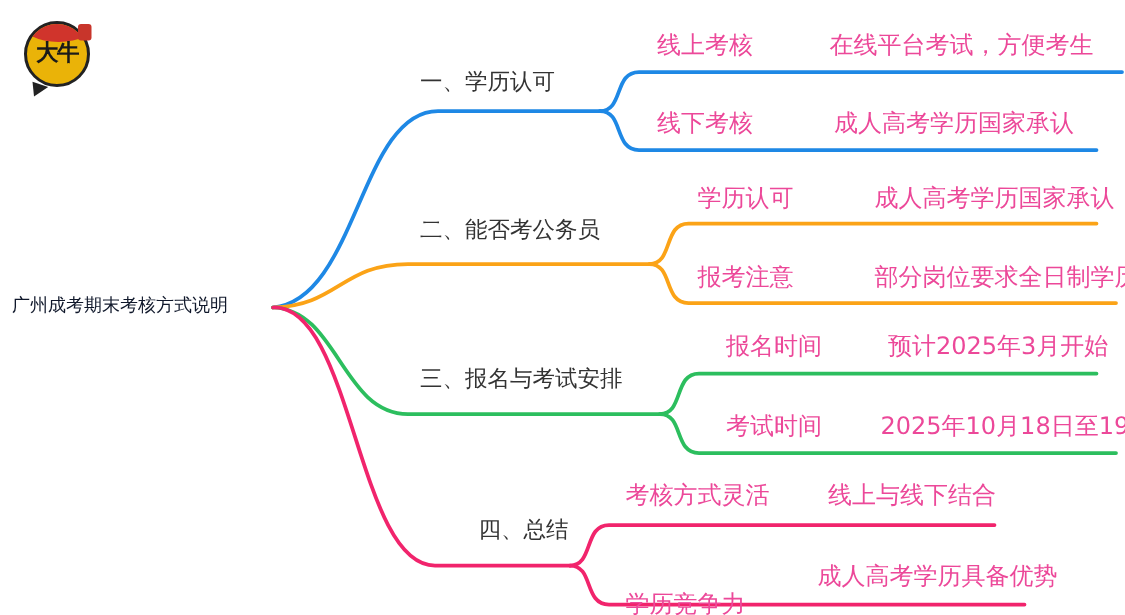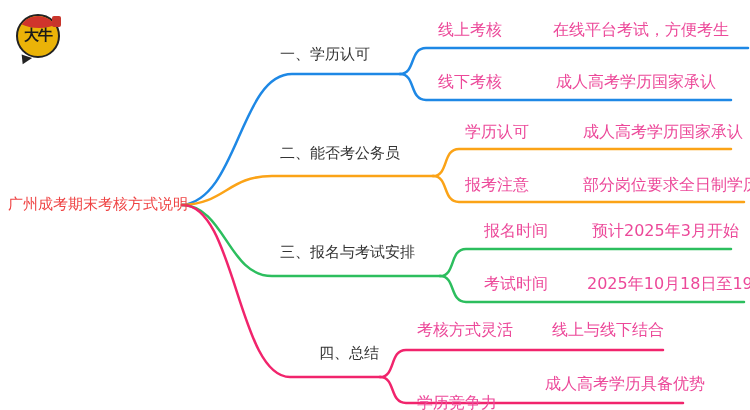"广州成考期末考核方式说明" .root { color: #ef4444 -> #0f172a; font-size: 15px -> 12px }
